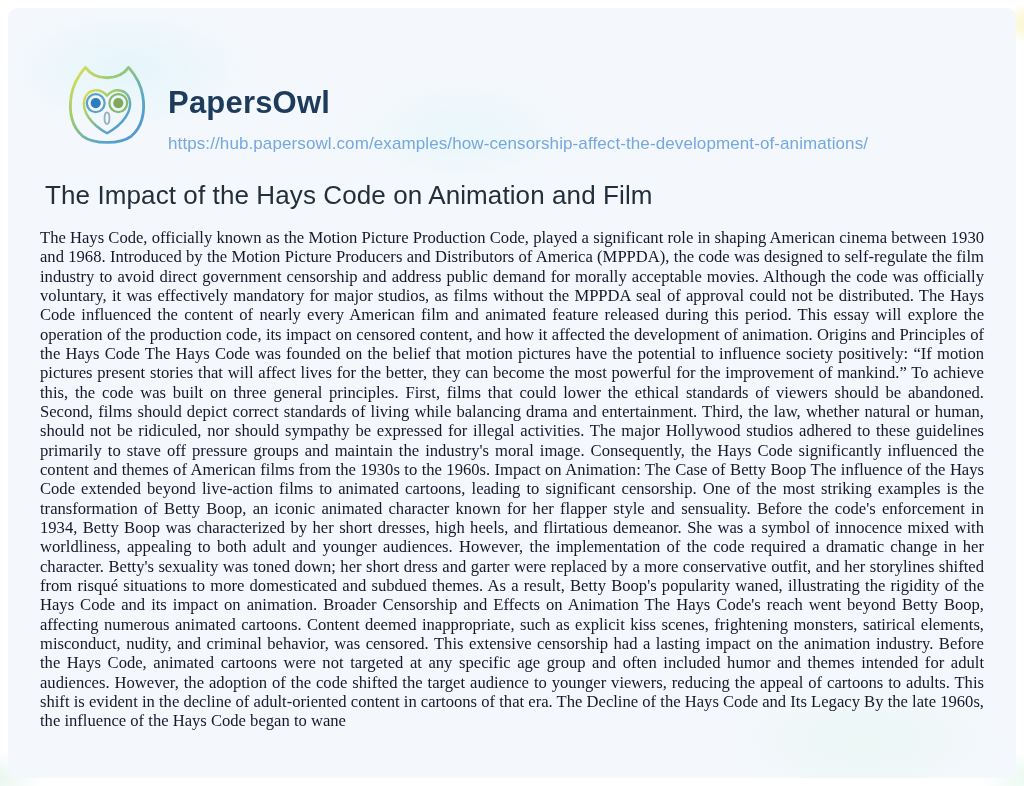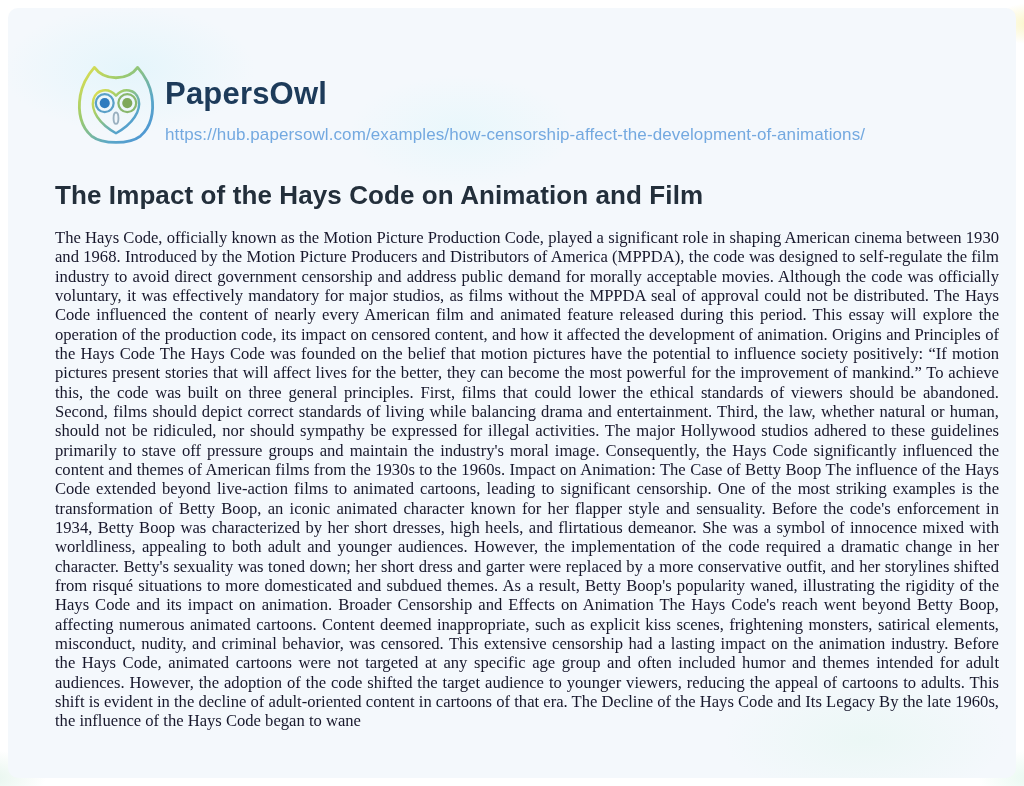"PapersOwl" .header { align-items: center -> flex-end; gap: 2px -> 14px; left: 61px -> 52px }
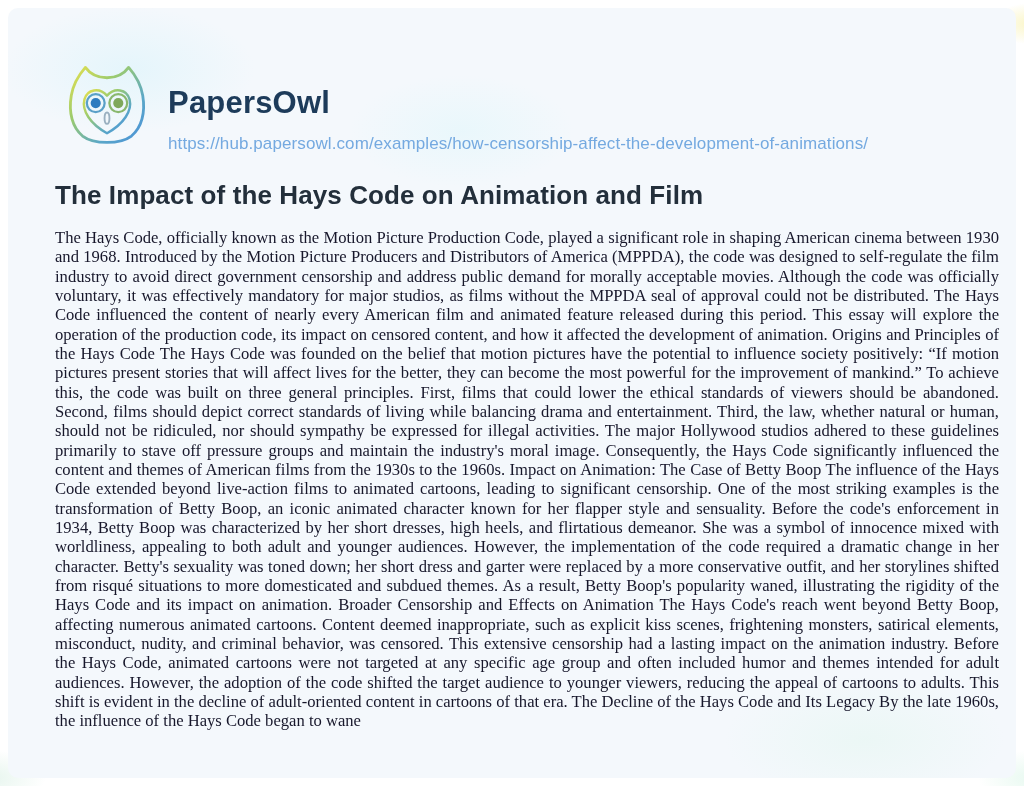"The Impact of the Hays" .article-title { font-weight: 700 -> 400; left: 47px -> 37px }
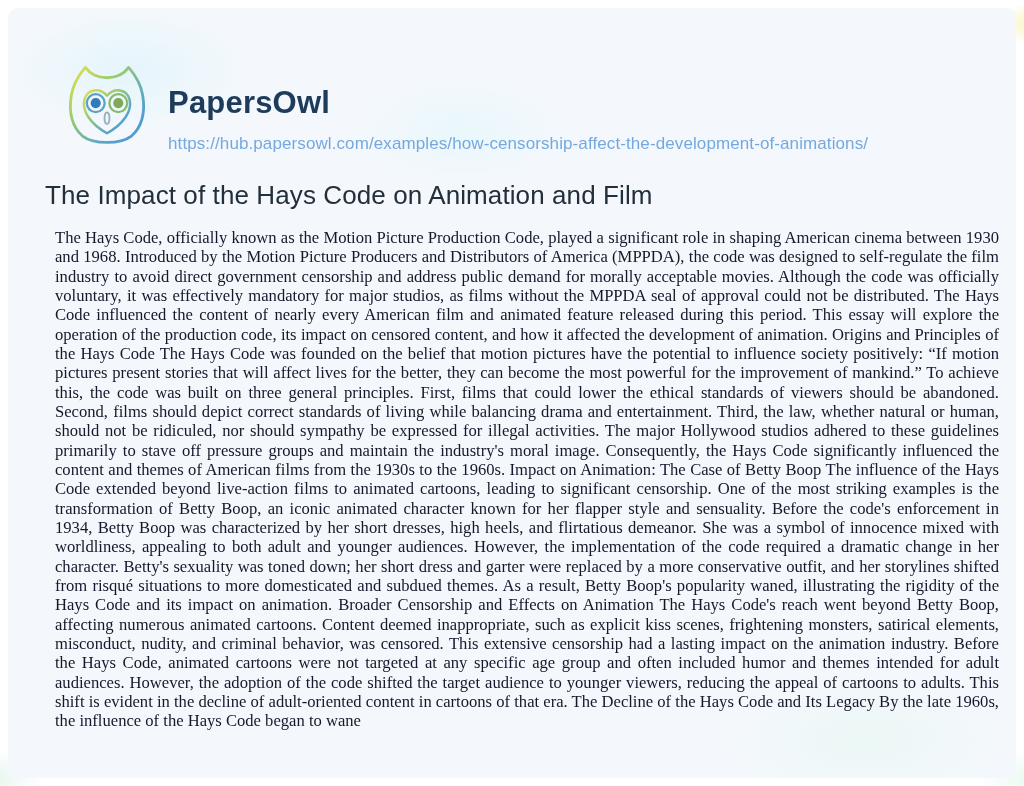"The Hays Code, officially known" .article-body { left: 47px -> 32px }
